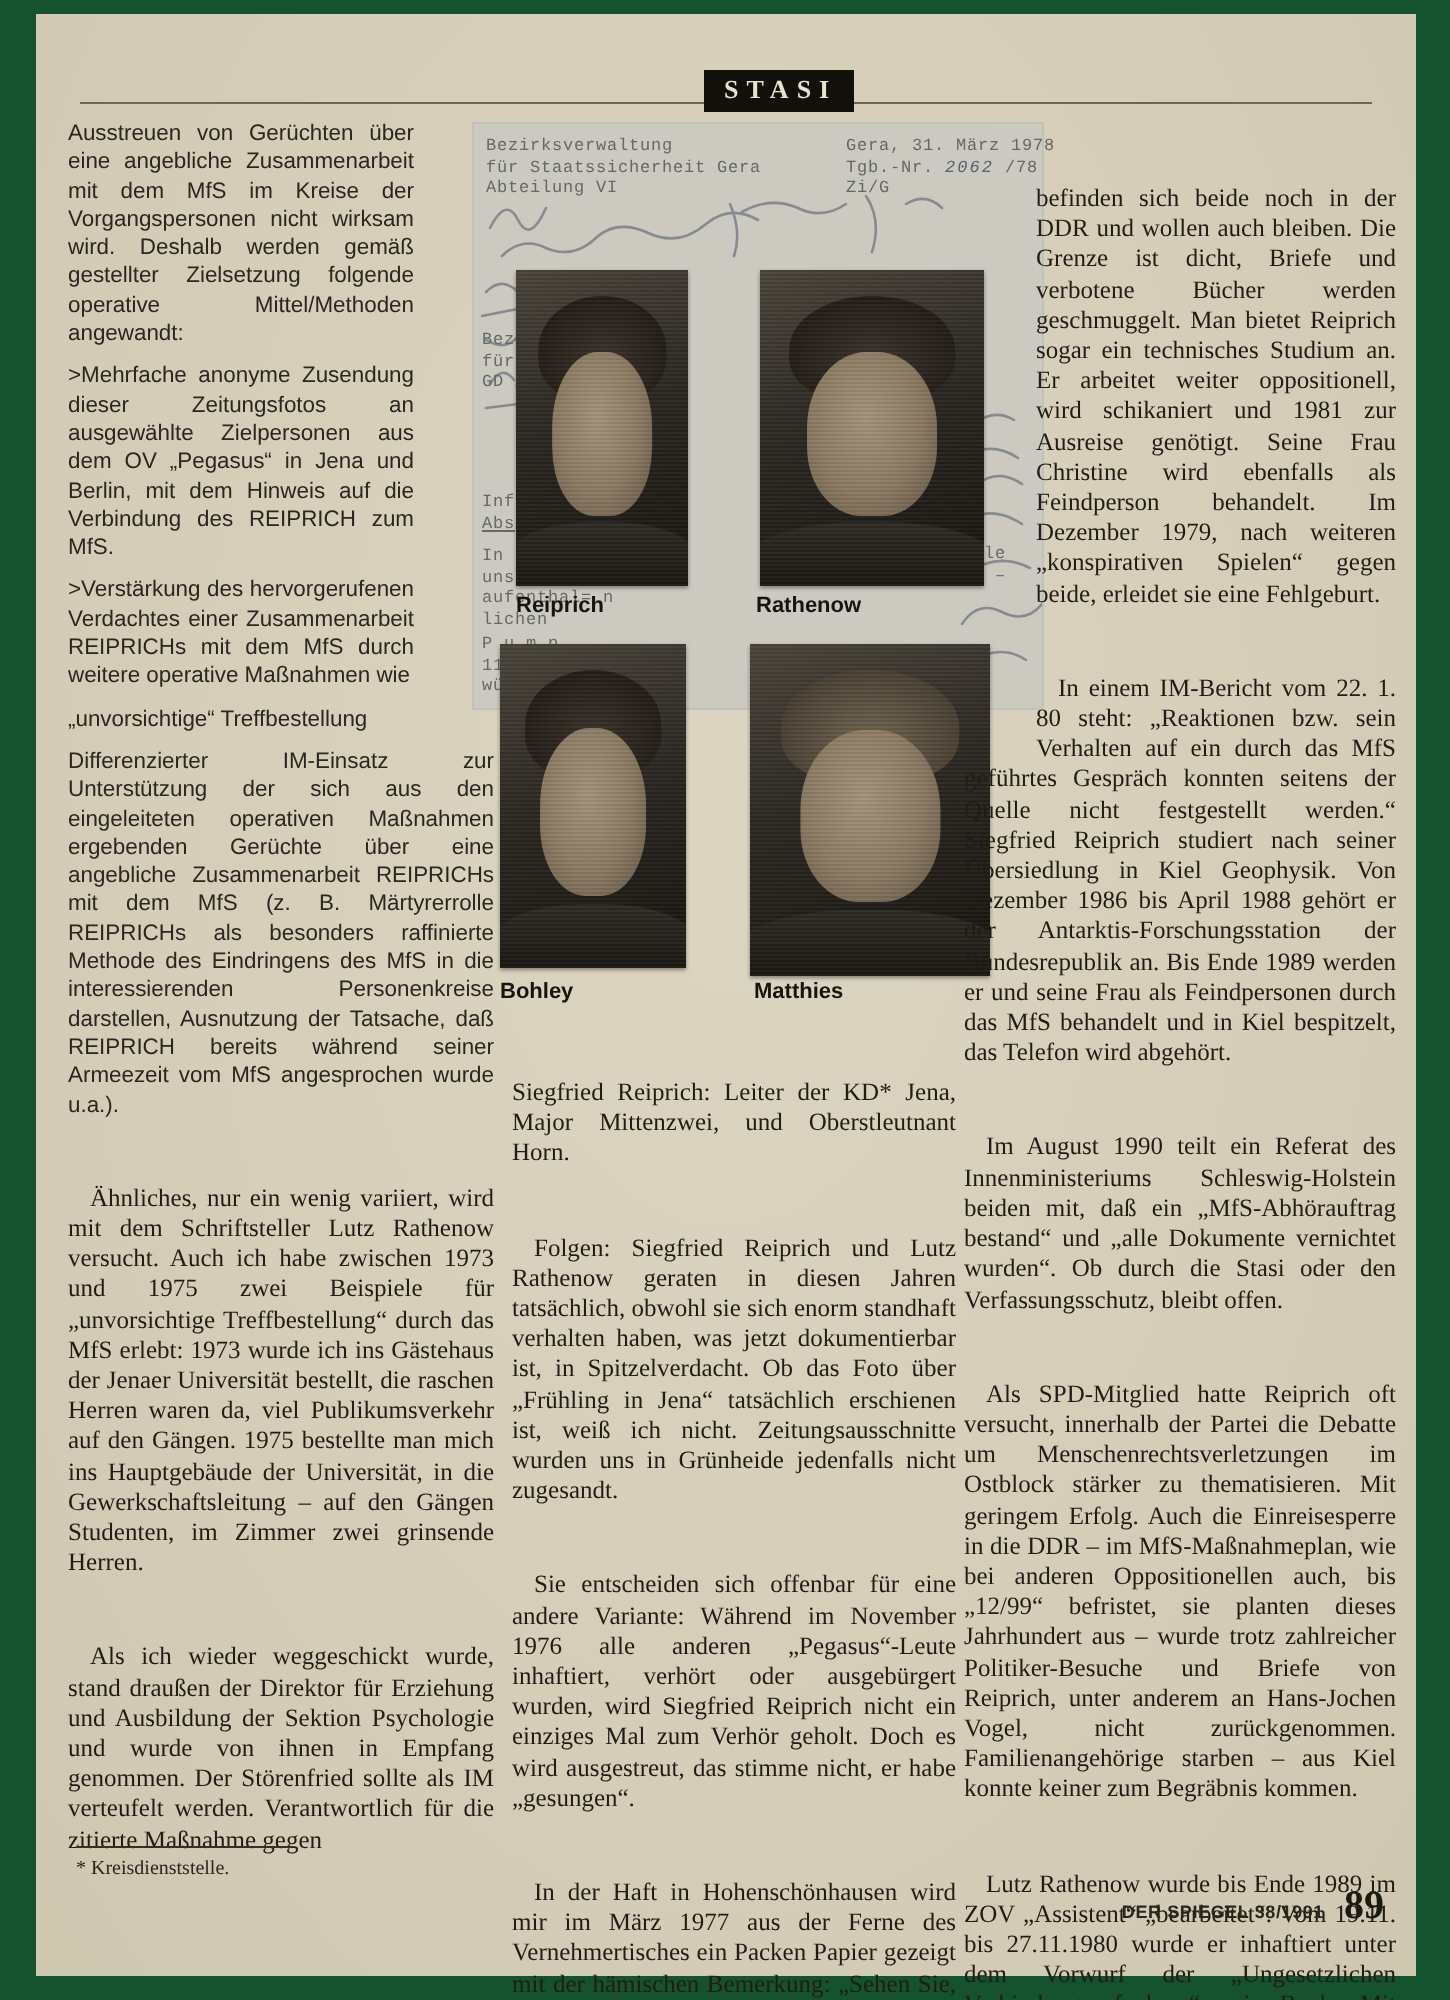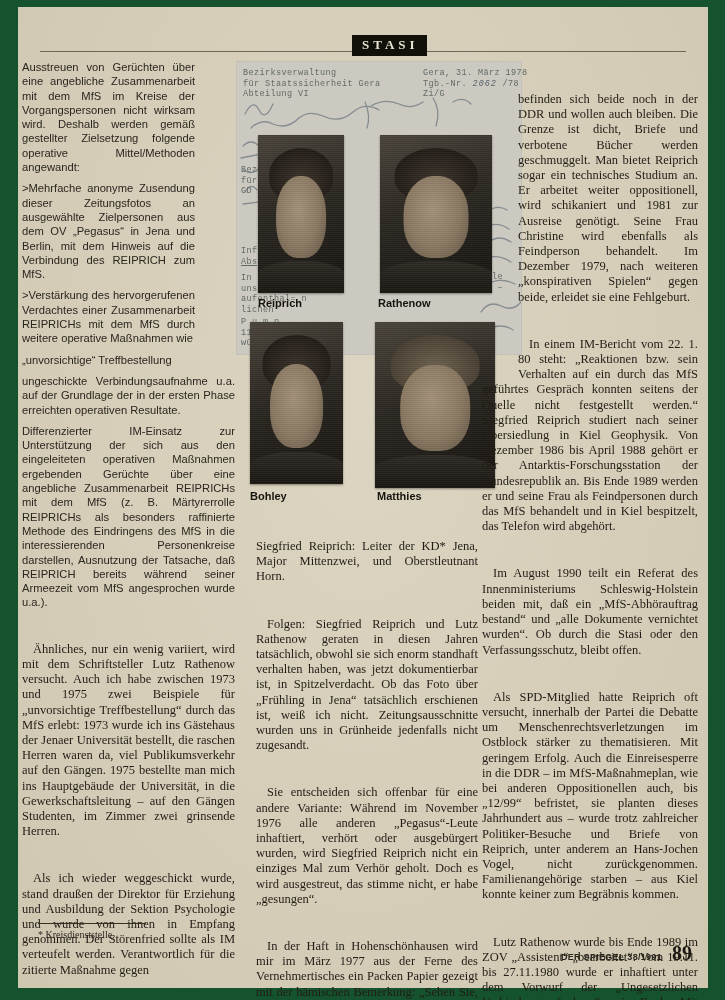"Ausstreuen von Gerüchten über eine" div.col { left: 4px -> 16px }
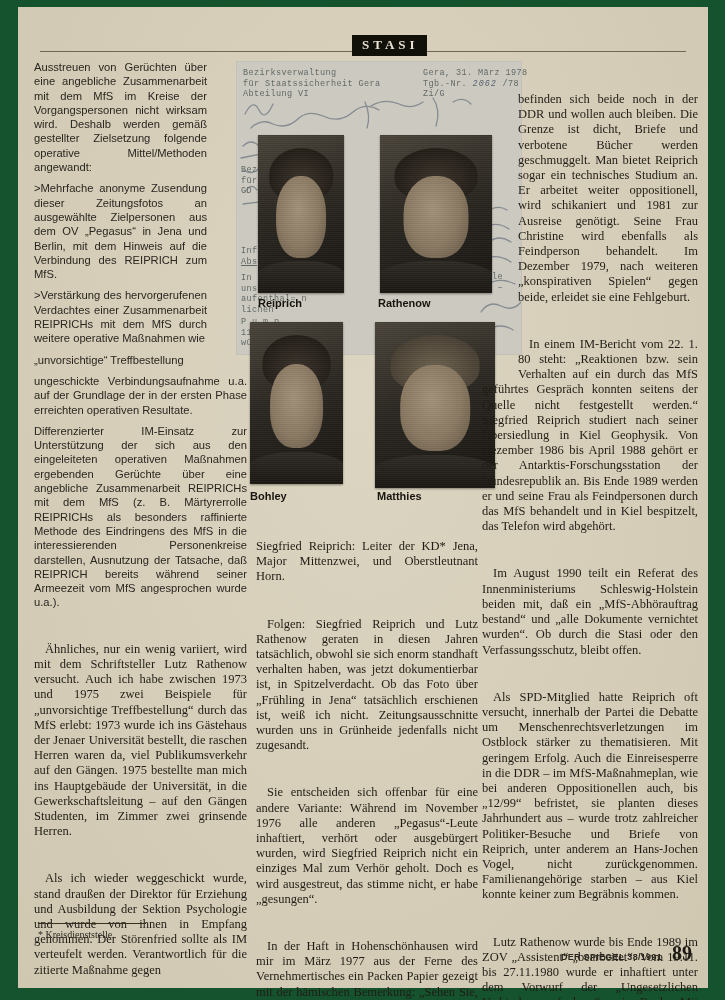"ungeschickte Verbindungsaufnahme u.a." p.p { html: <p>ungeschickte Verbindungsaufnahme u.a. auf der Grundlage der in der ersten Phase erreichten operativen Resultate.</p> -> none }
